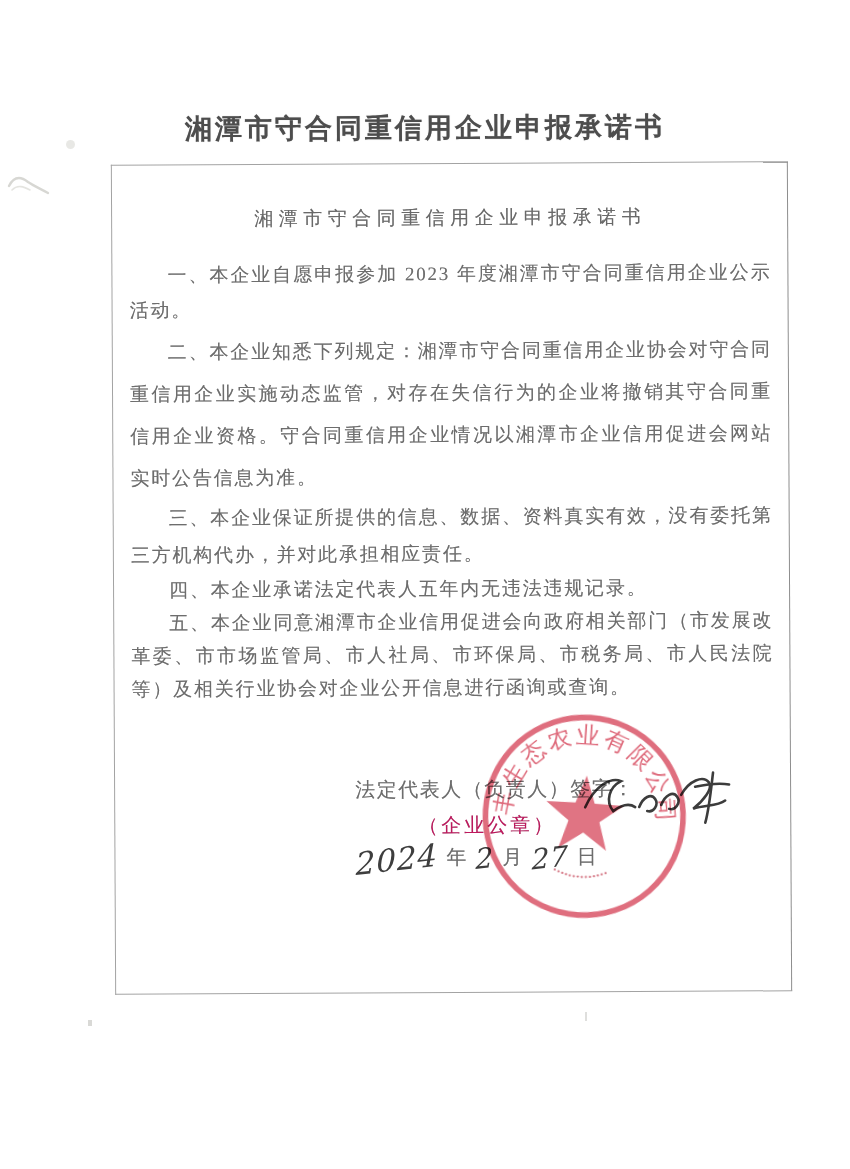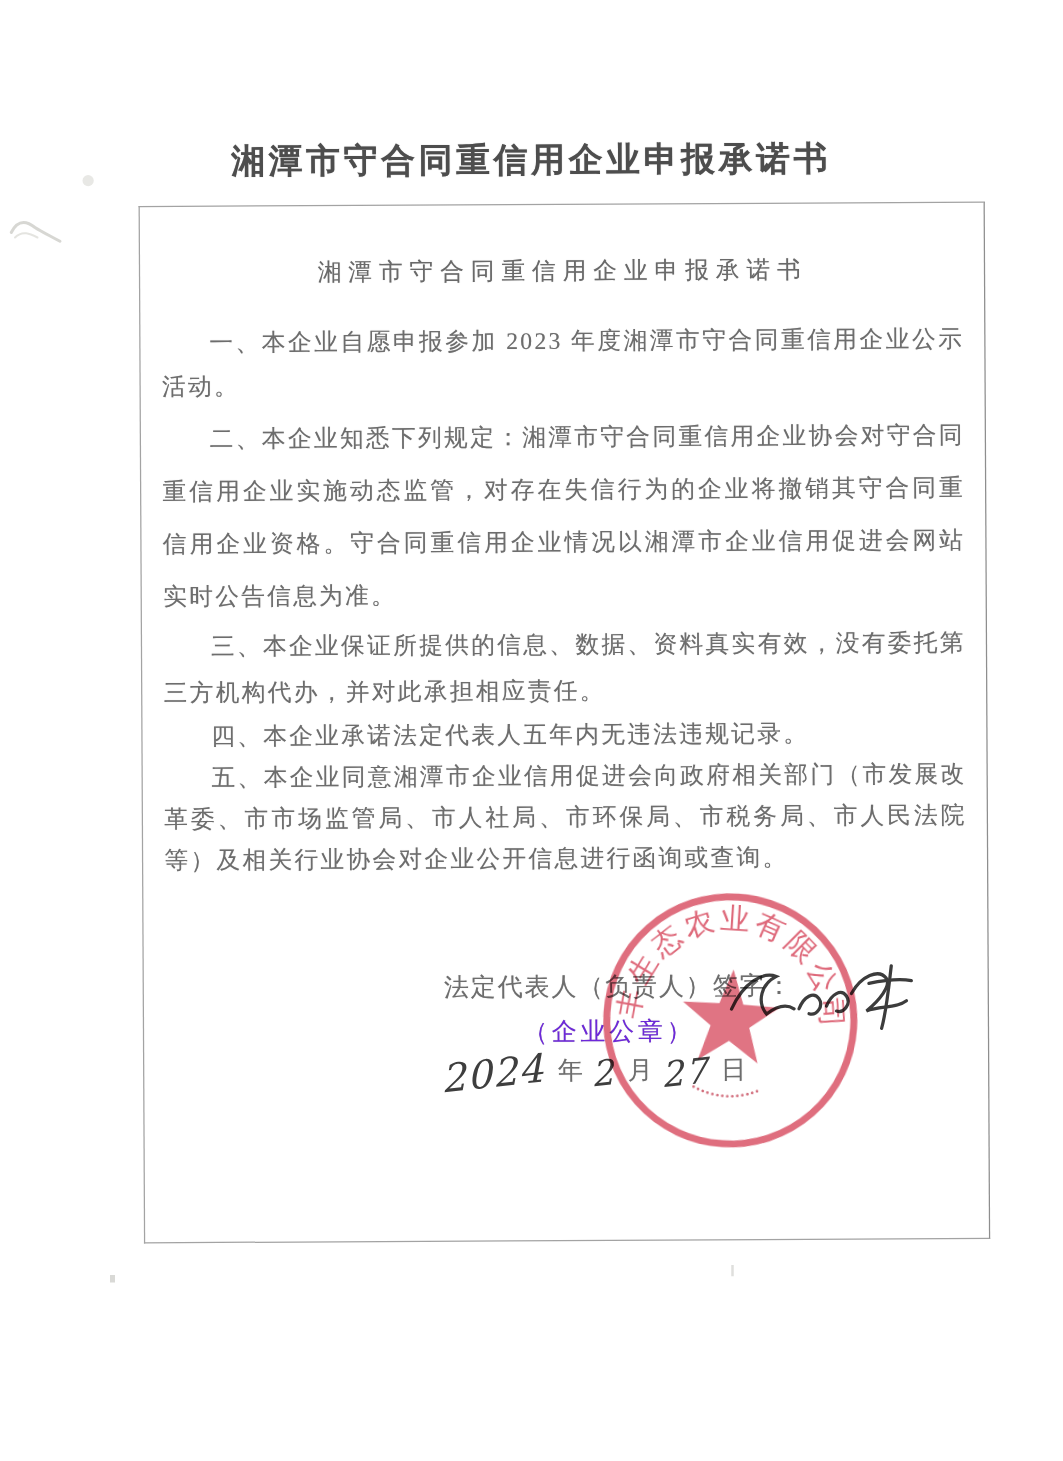"（企业公章）" .sig-line2 { color: #6d28d9 -> #be185d }
